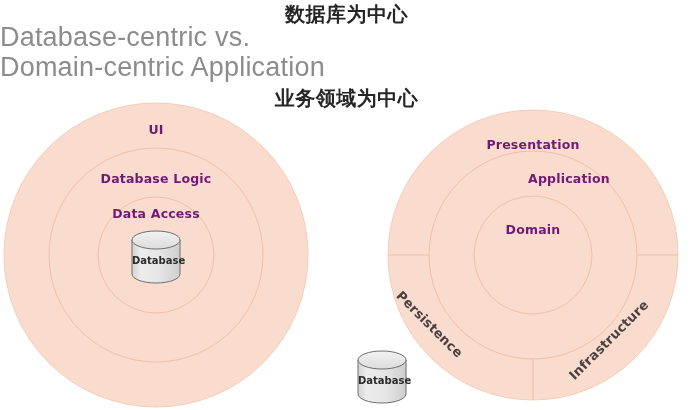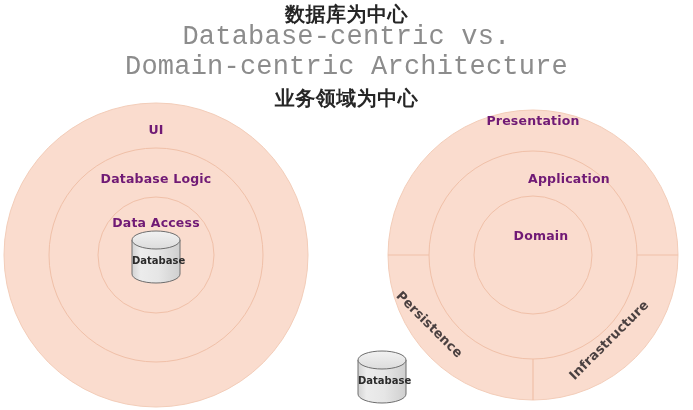"Database-centric vs." .main-title { font-family: Liberation Mono, monospace -> Liberation Sans, sans-serif; text-align: center -> none }
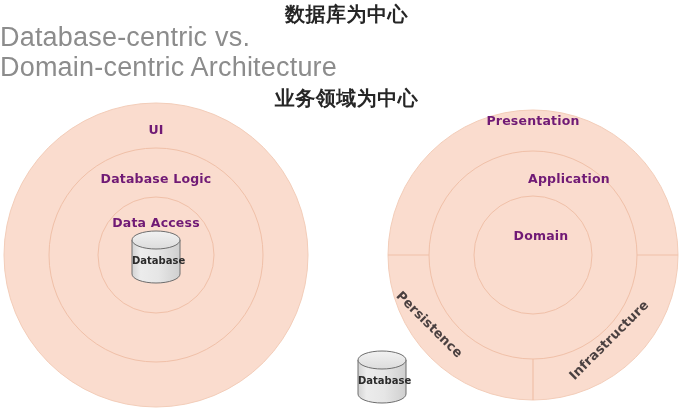"Domain-centric Architecture" div.main-title { text: Architecture -> Application }
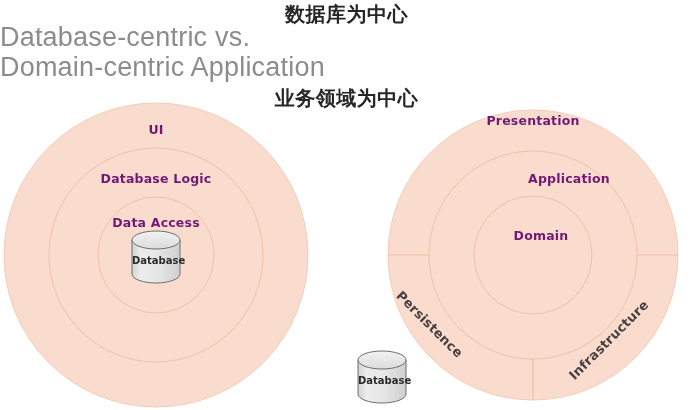"Presentation" div.ring-label { top: 120px -> 144px }
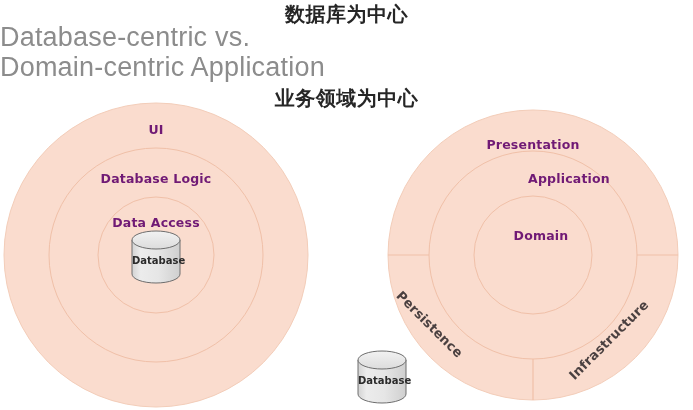"Data Access" div.ring-label { top: 222px -> 213px }
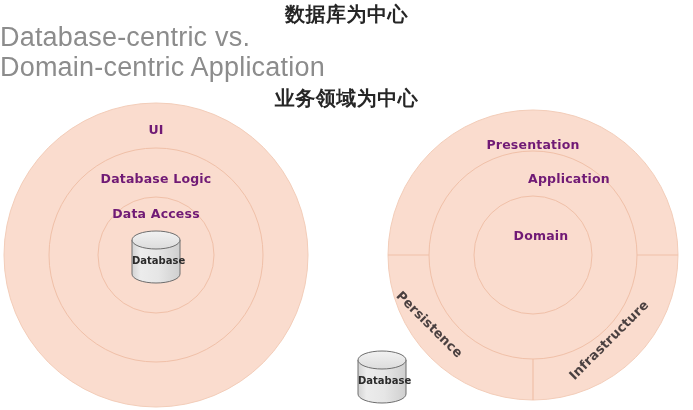"Domain" div.ring-label { margin-left: 8px -> none; top: 235px -> 229px }
